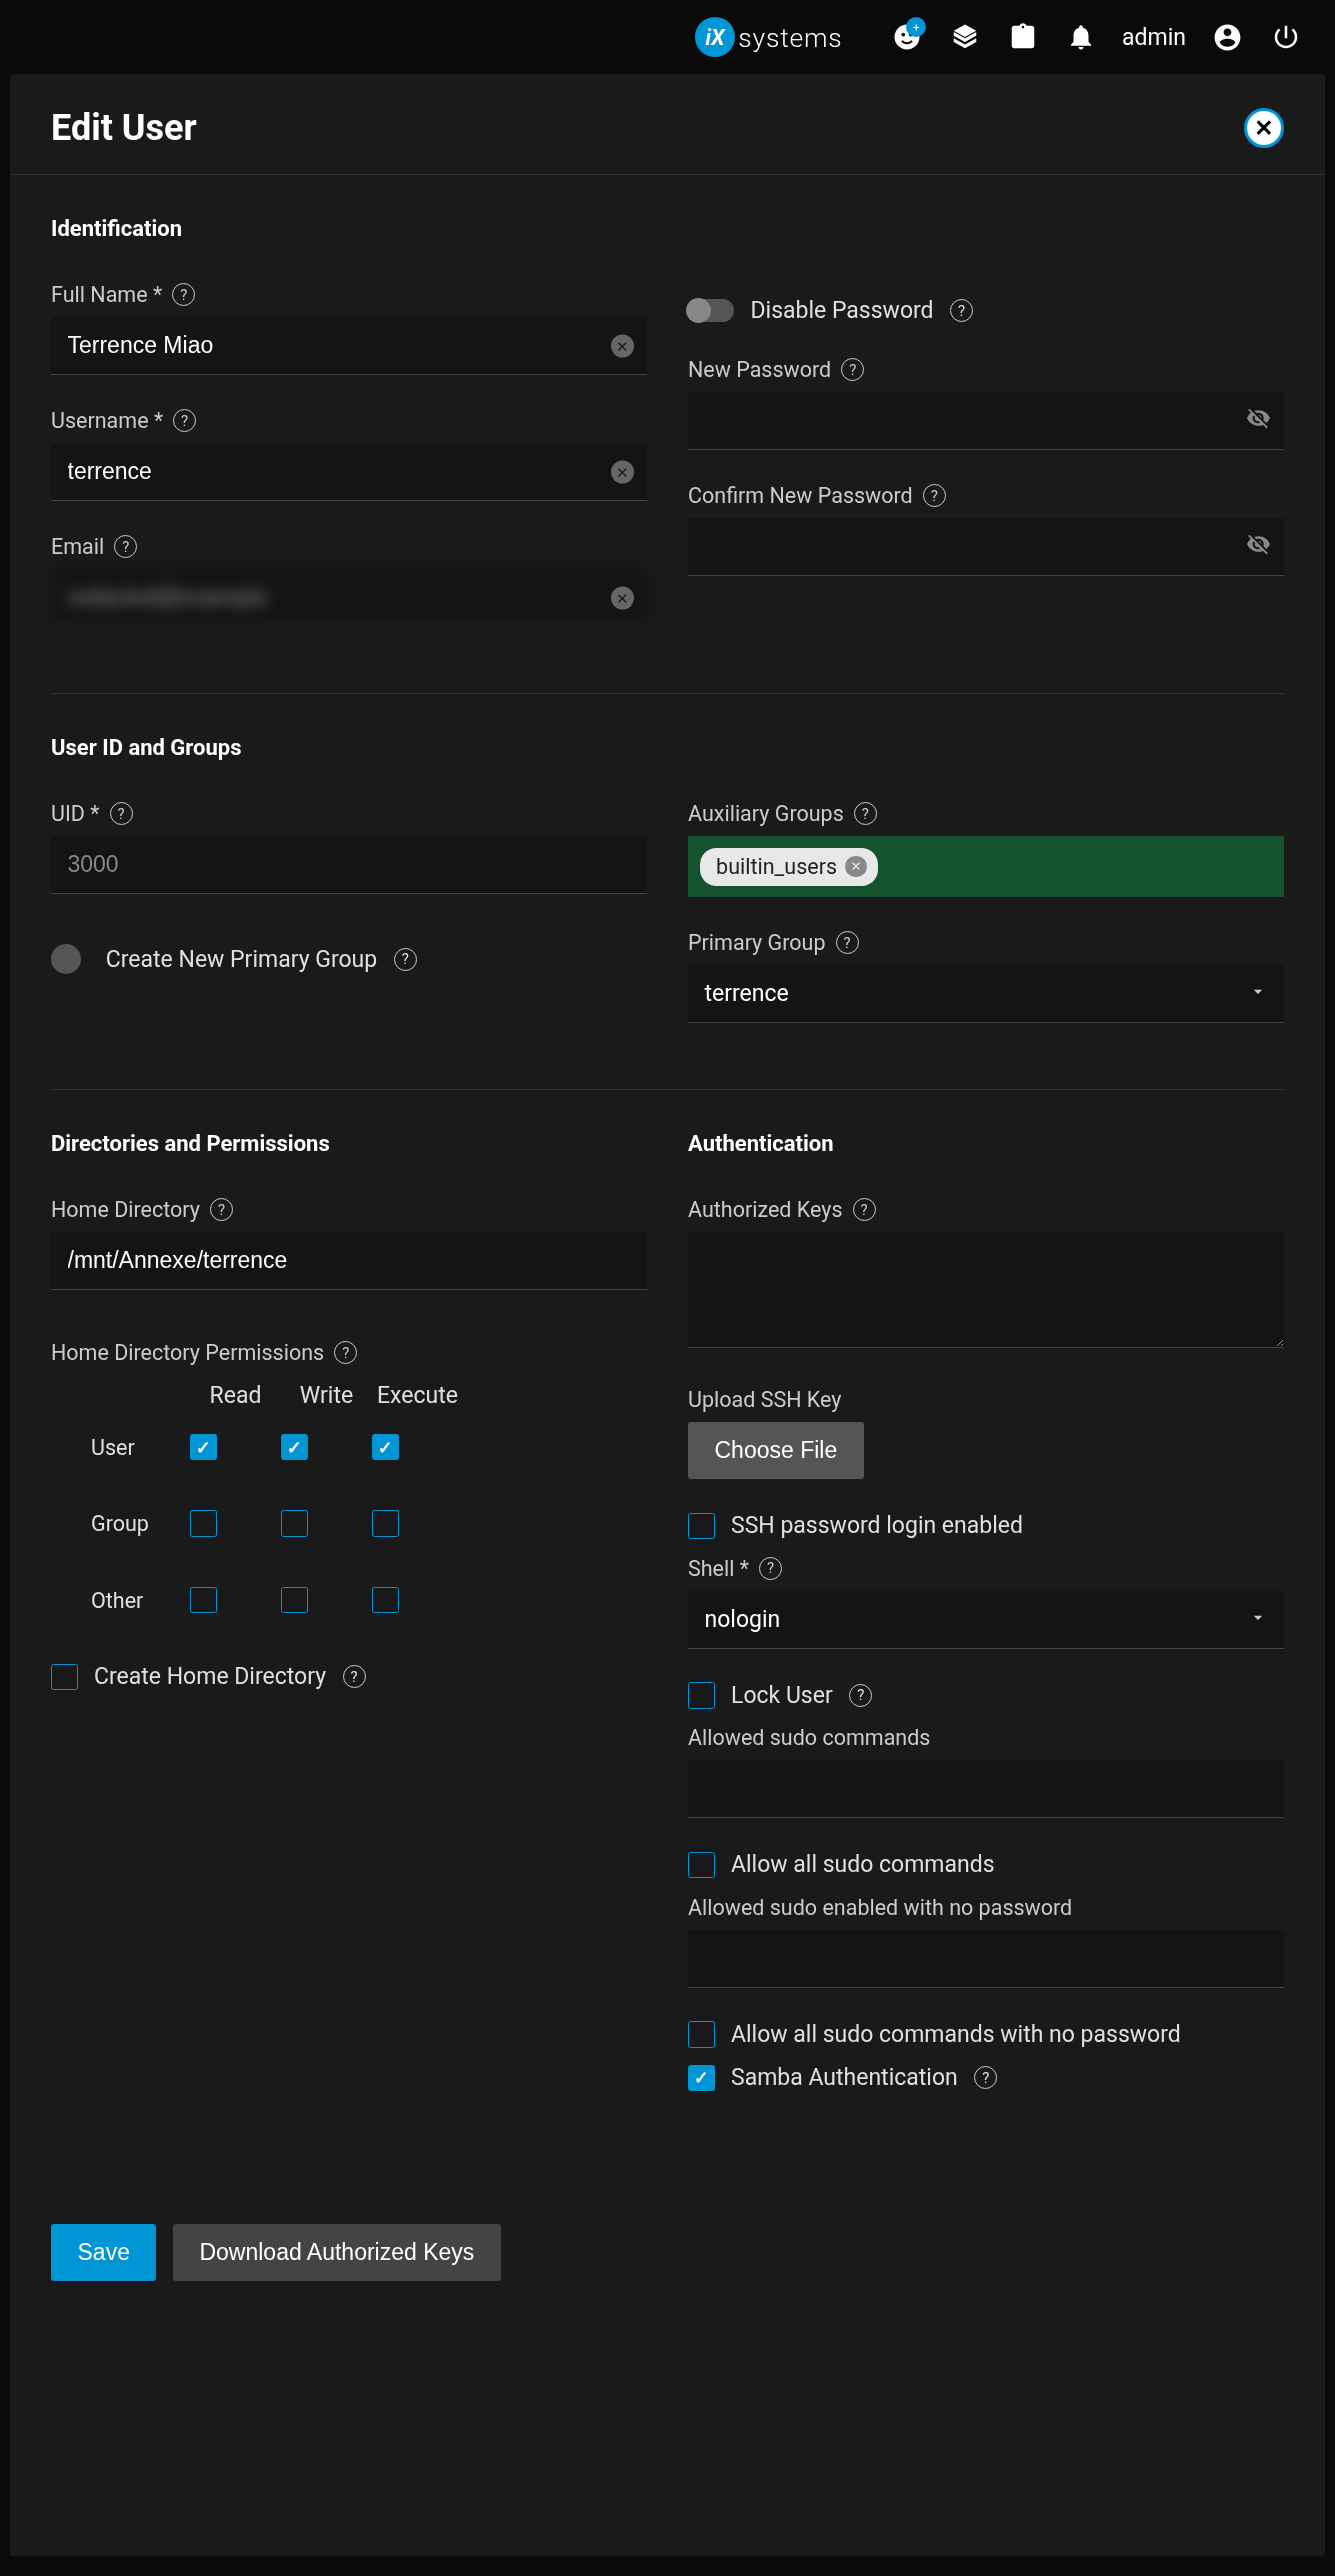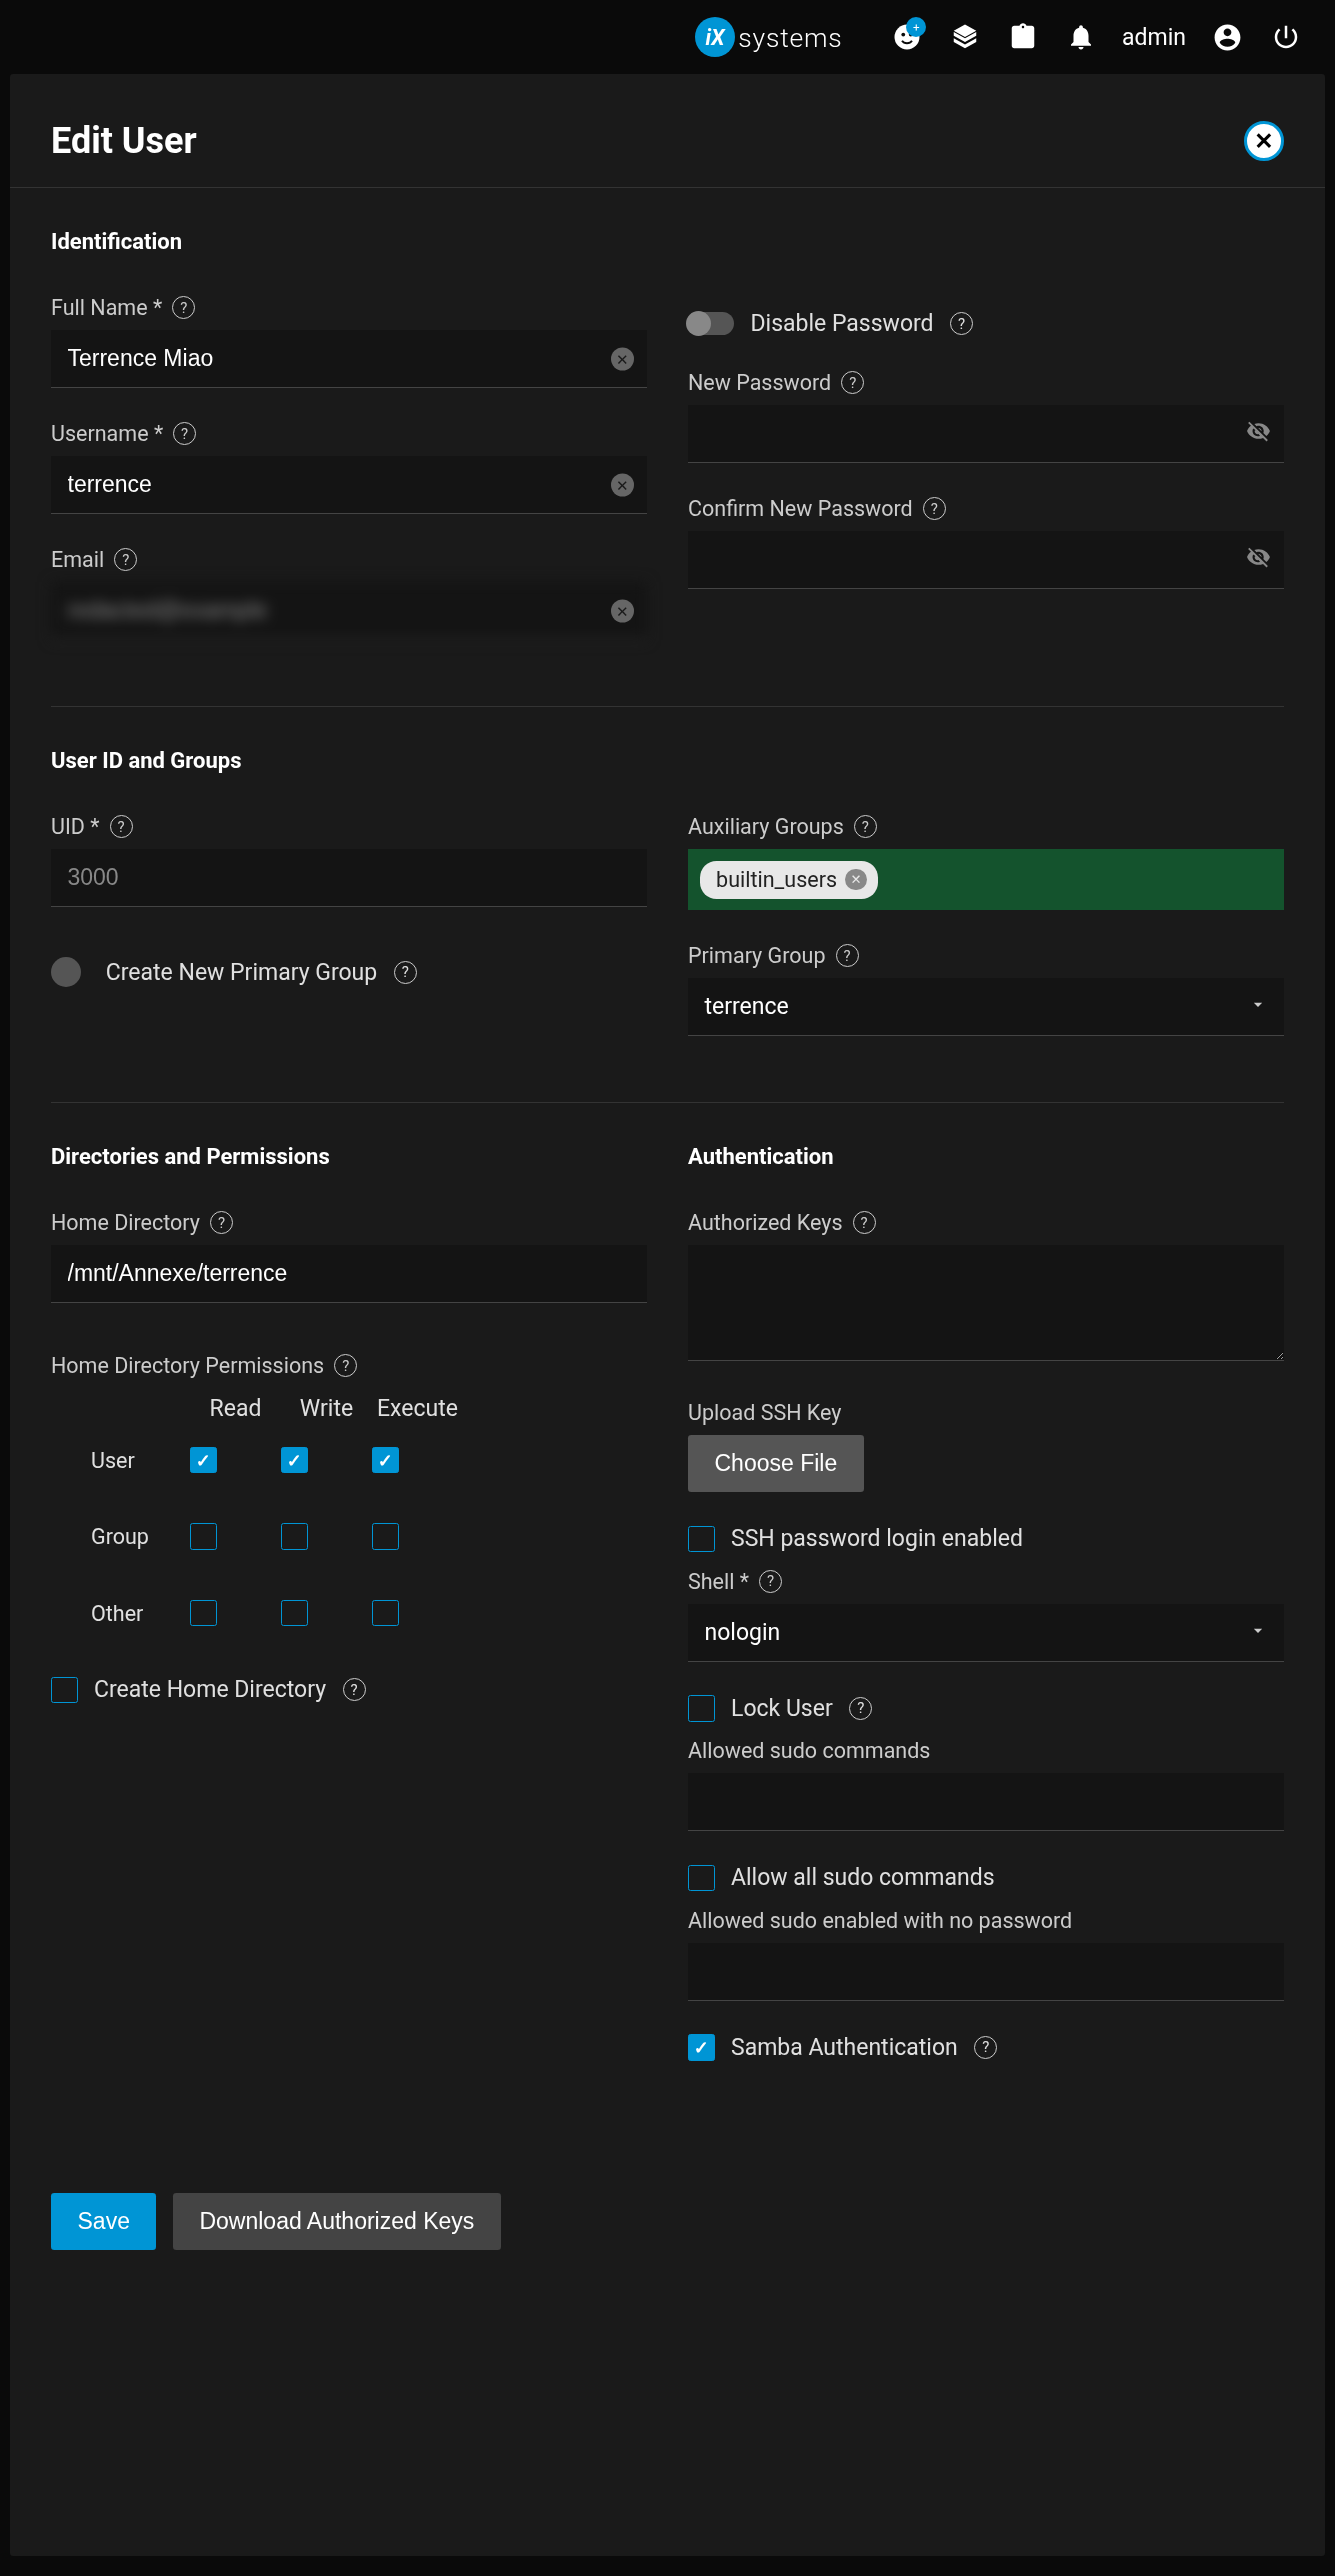"Edit User" .panel-header { padding: 46px 41px 25px -> 33px 41px 25px }
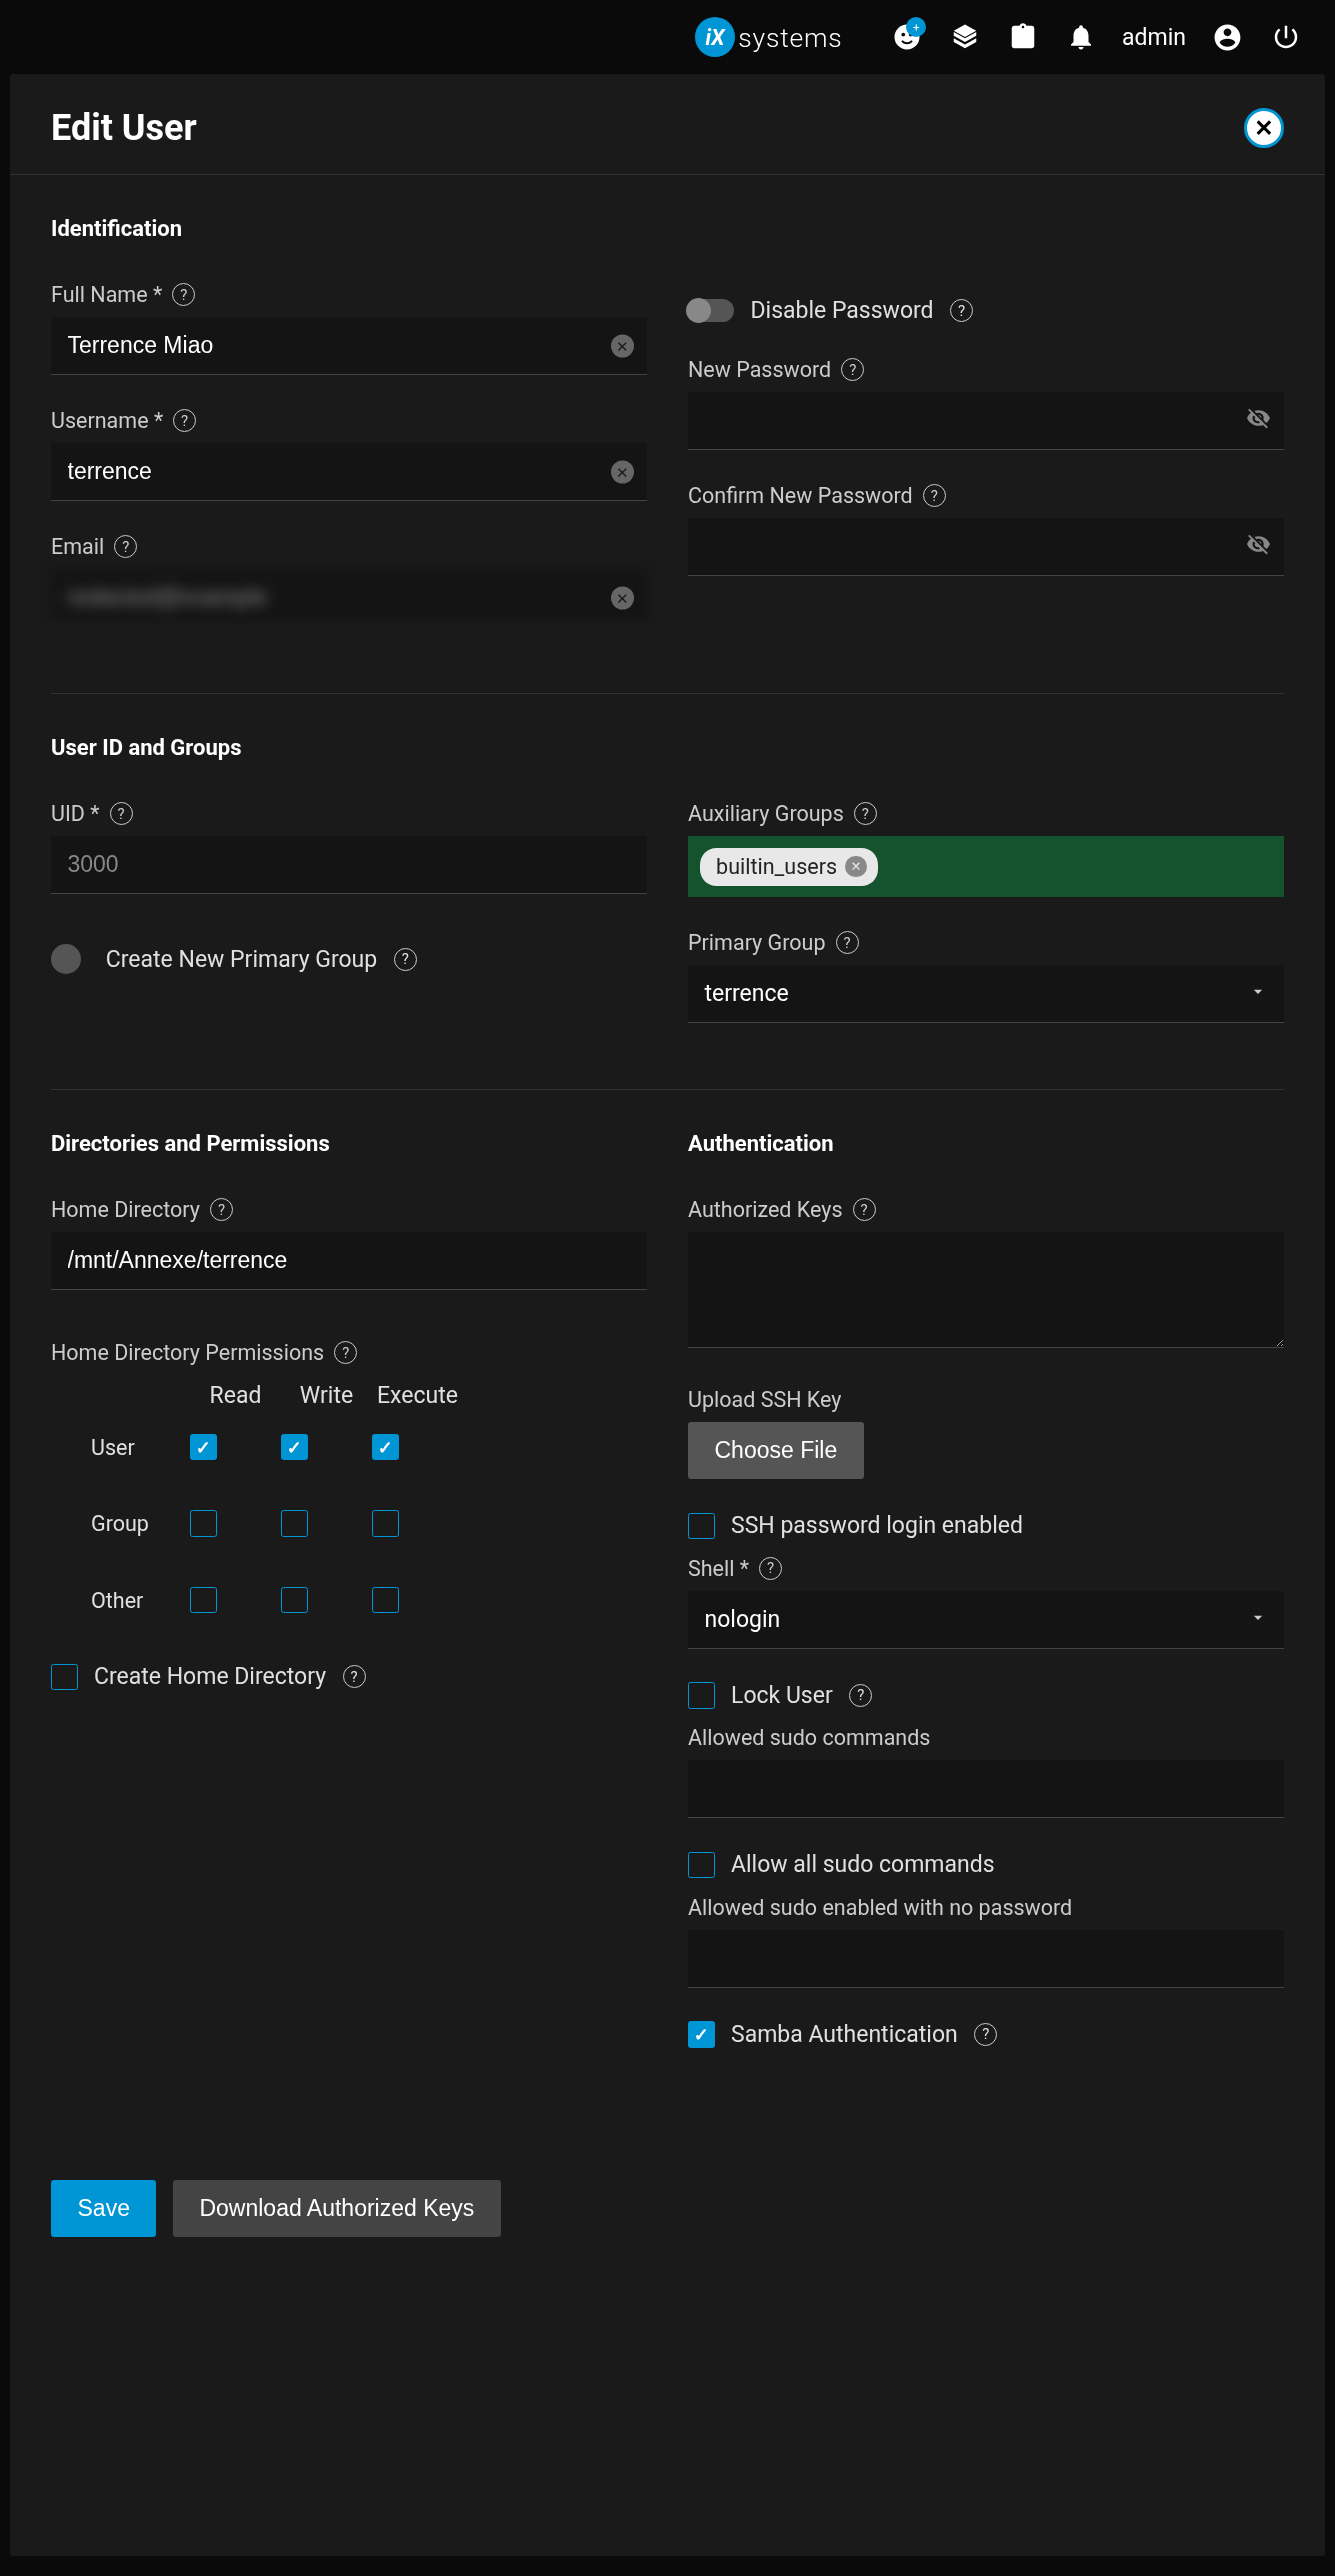"Allow all sudo commands with" div.checkbox-row { html: none -> <div> <div></div> <span>Allow all sudo commands with no password</span> </div> }
